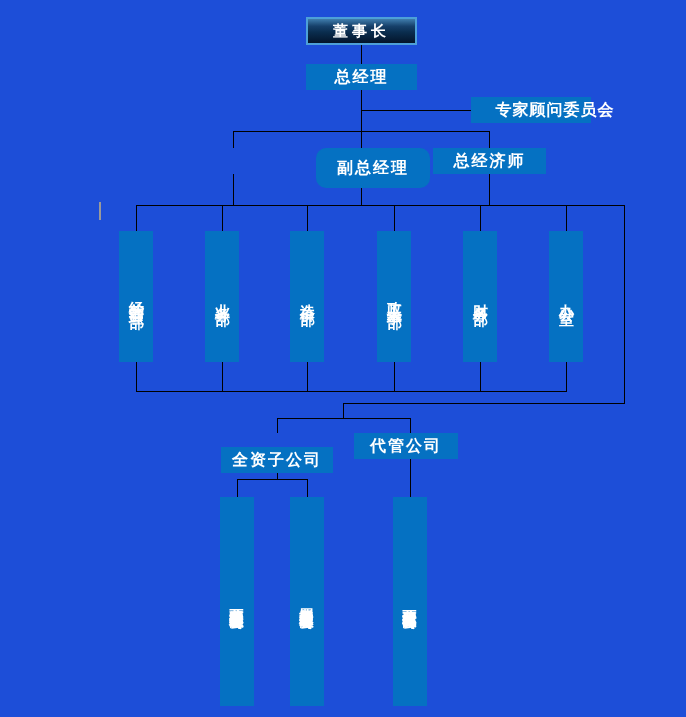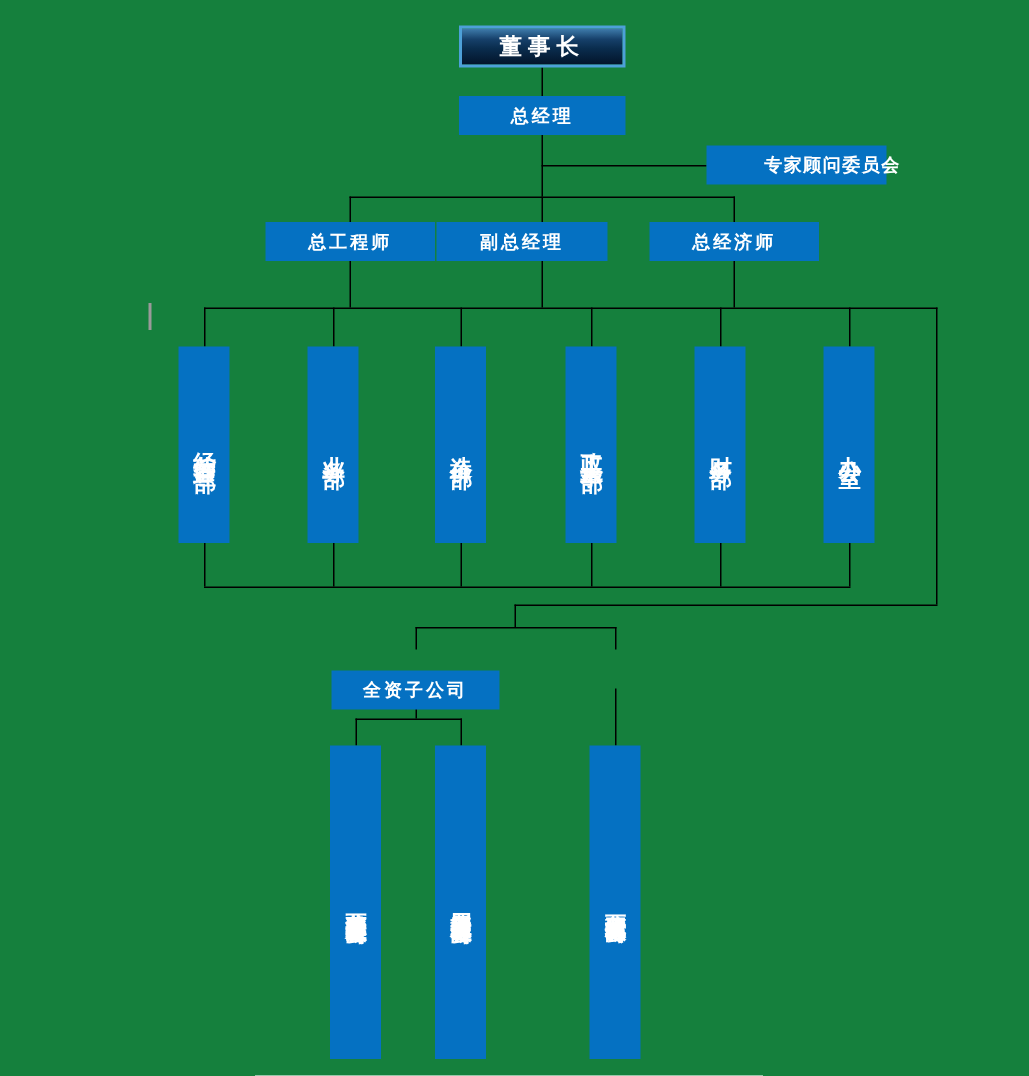"董事长" #canvas { background: #15803d -> #1d4ed8 }
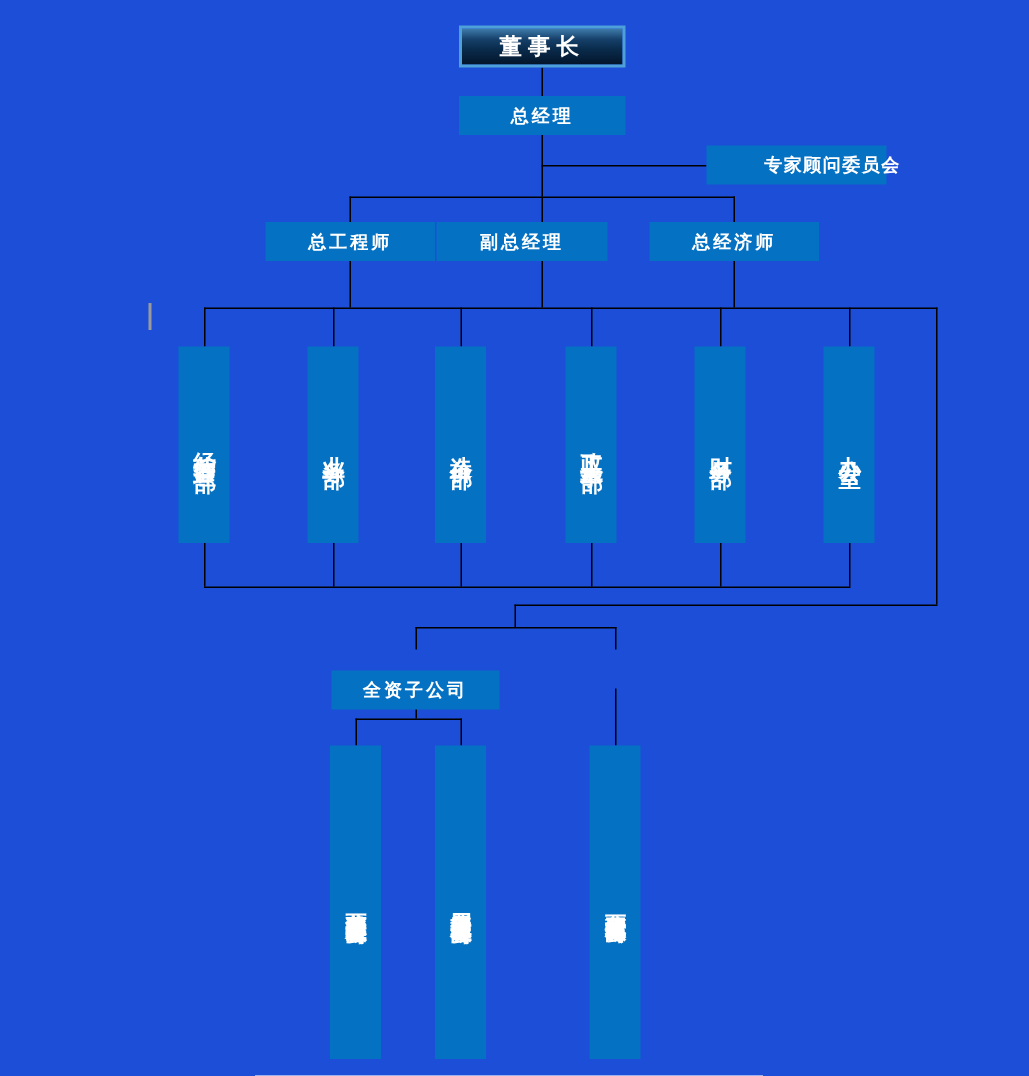"总经理" .box { font-size: 12px -> 16px }
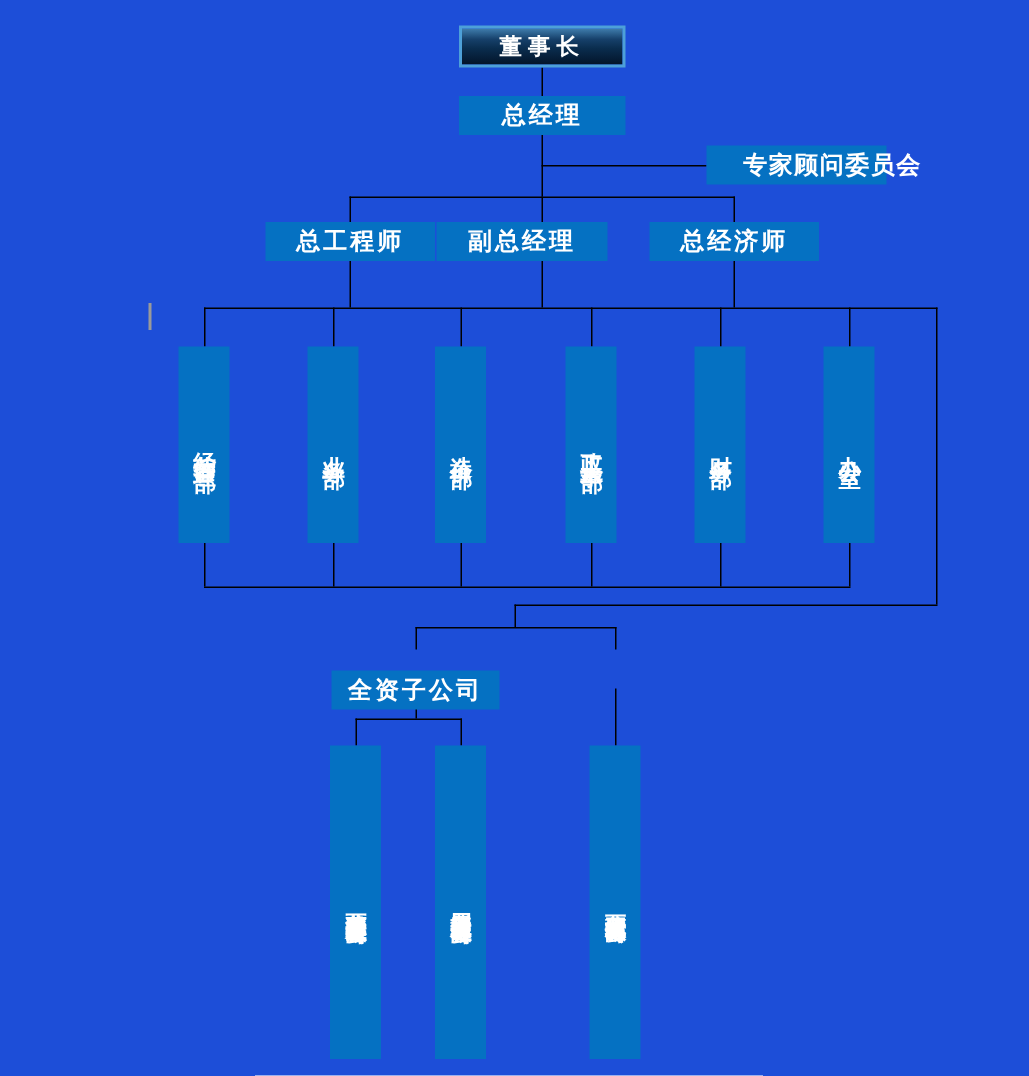"总工程师" div.box { html: <div>总工程师</div> -> none }
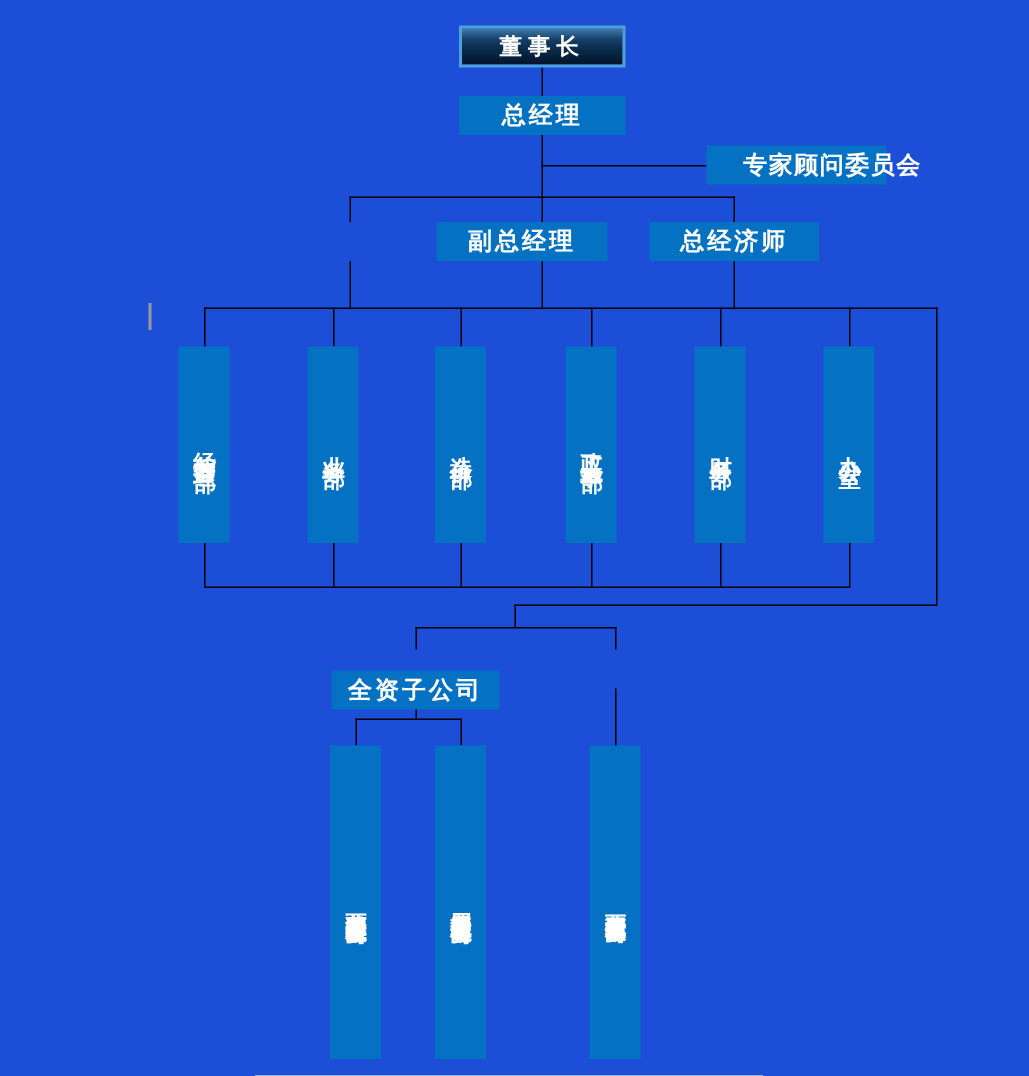"副总经理" div.box { border-radius: none -> 10px; height: 26px -> 40px; left: 291px -> 316px }
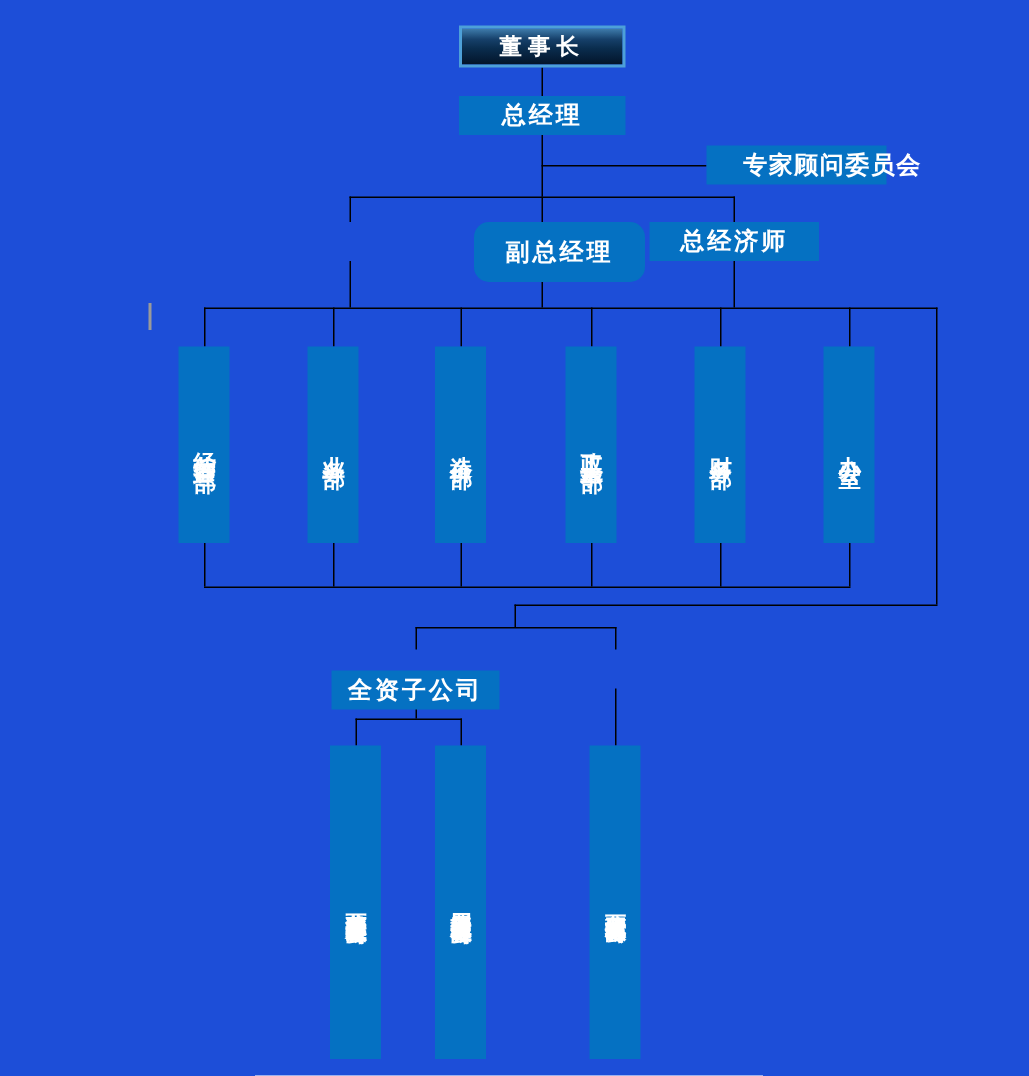"代管公司" div.box { html: none -> <div>代管公司</div> }
